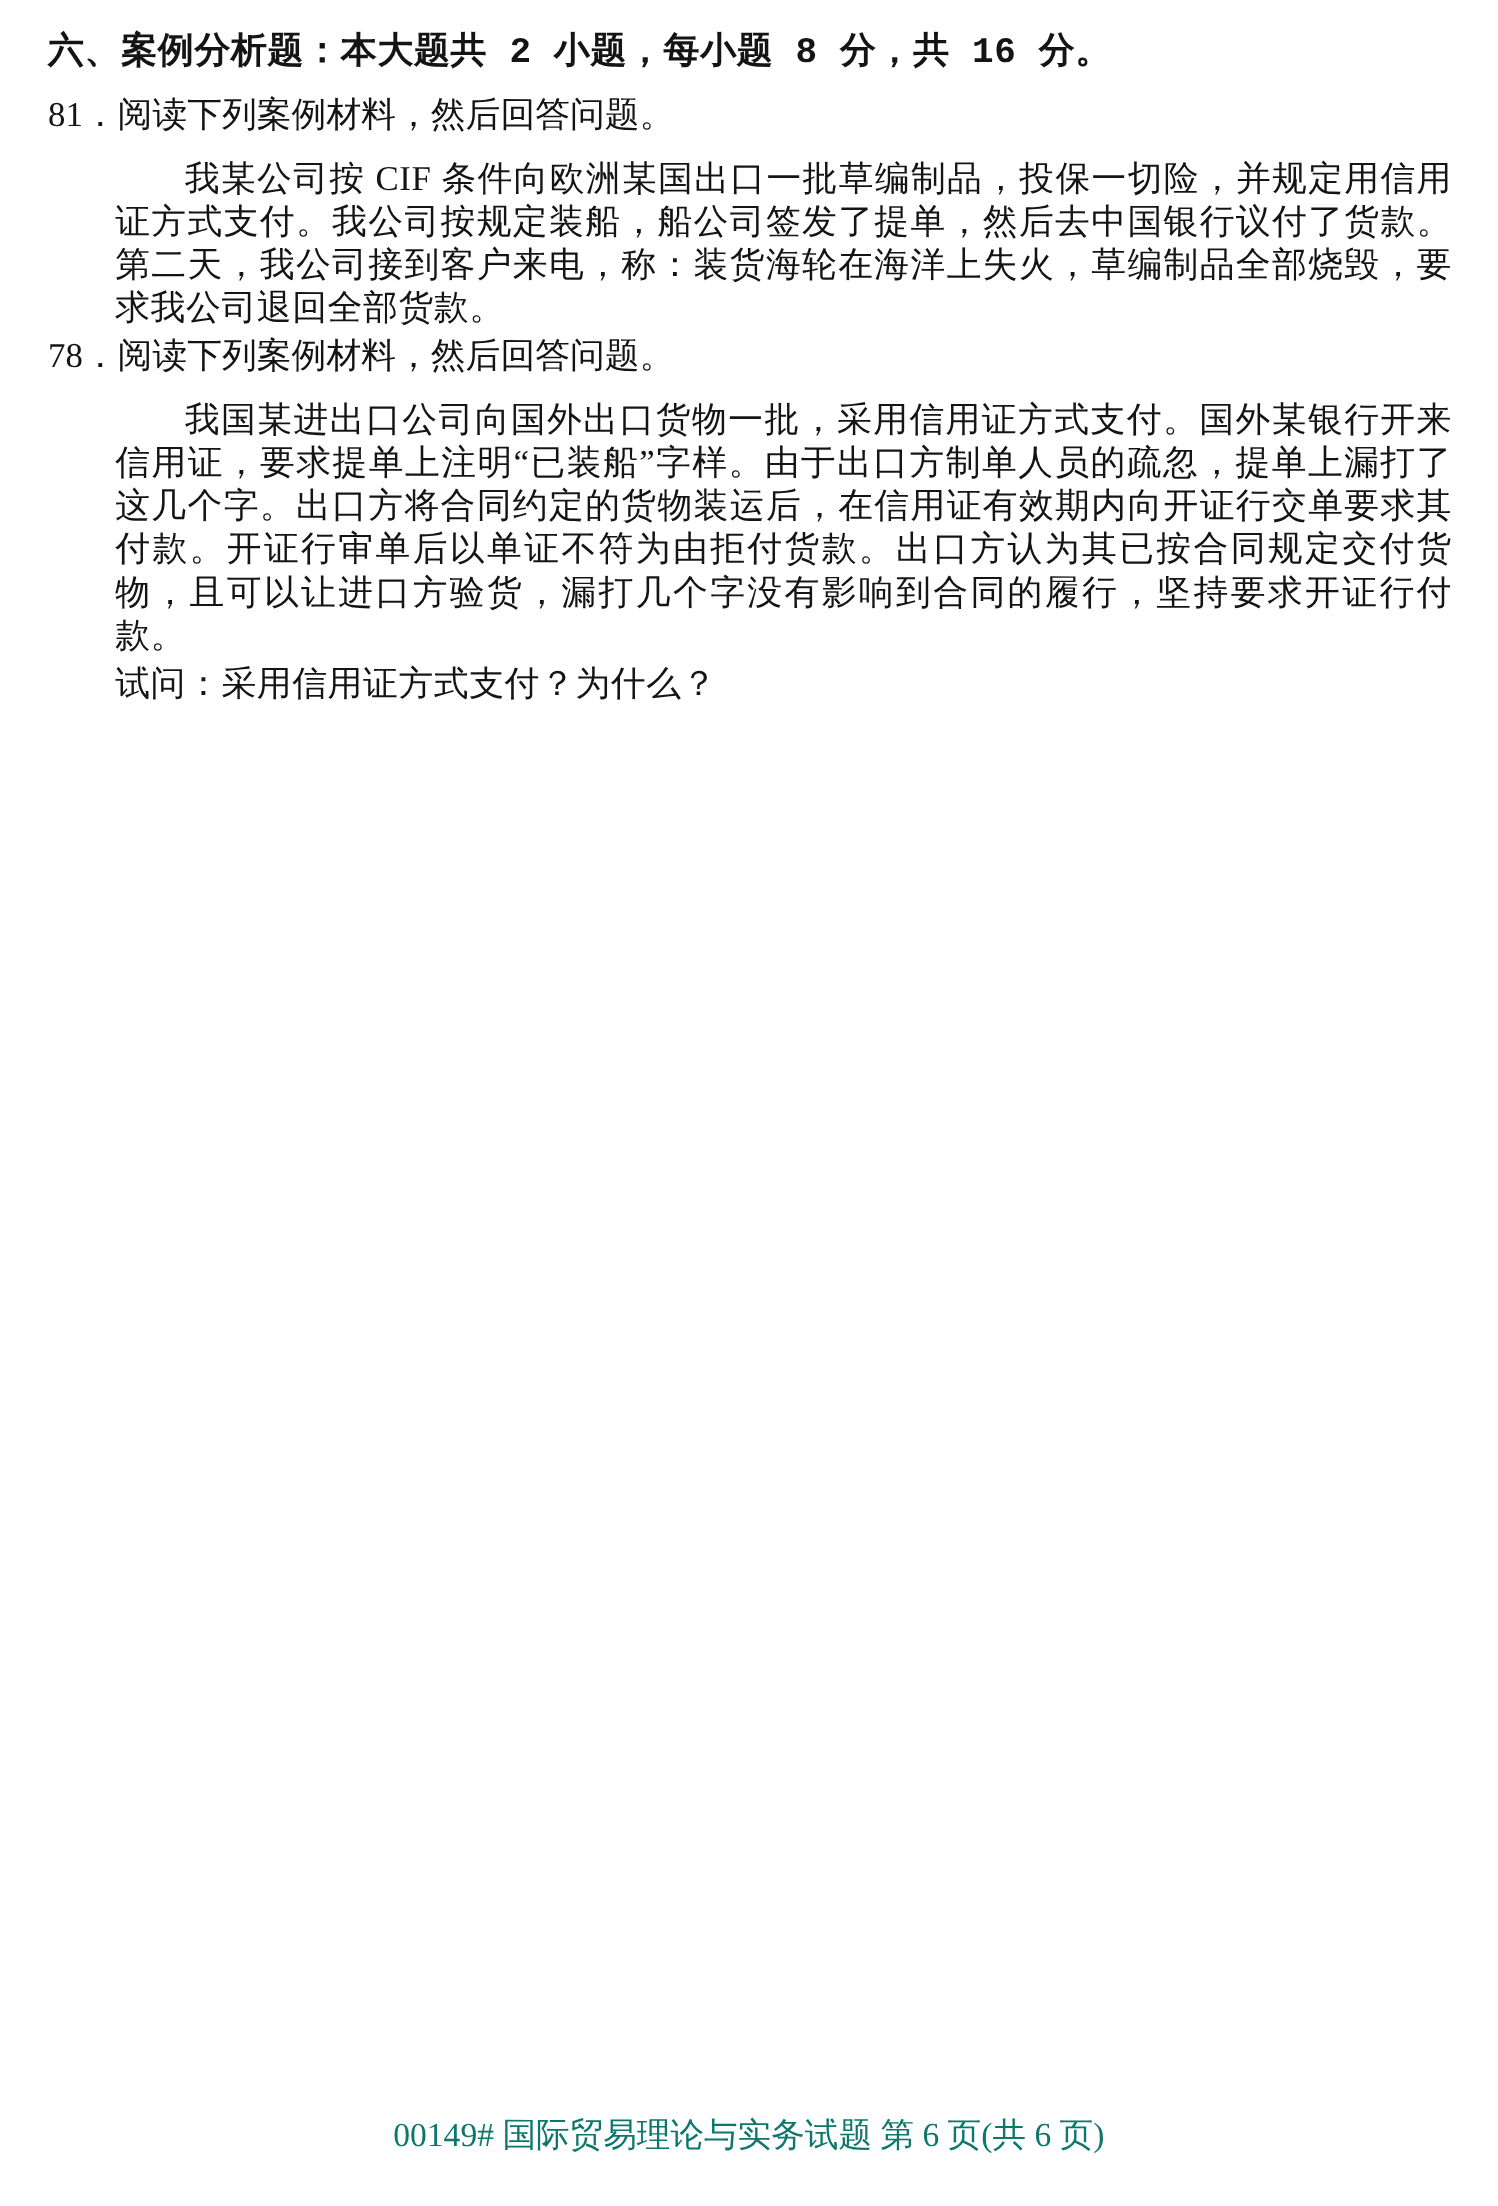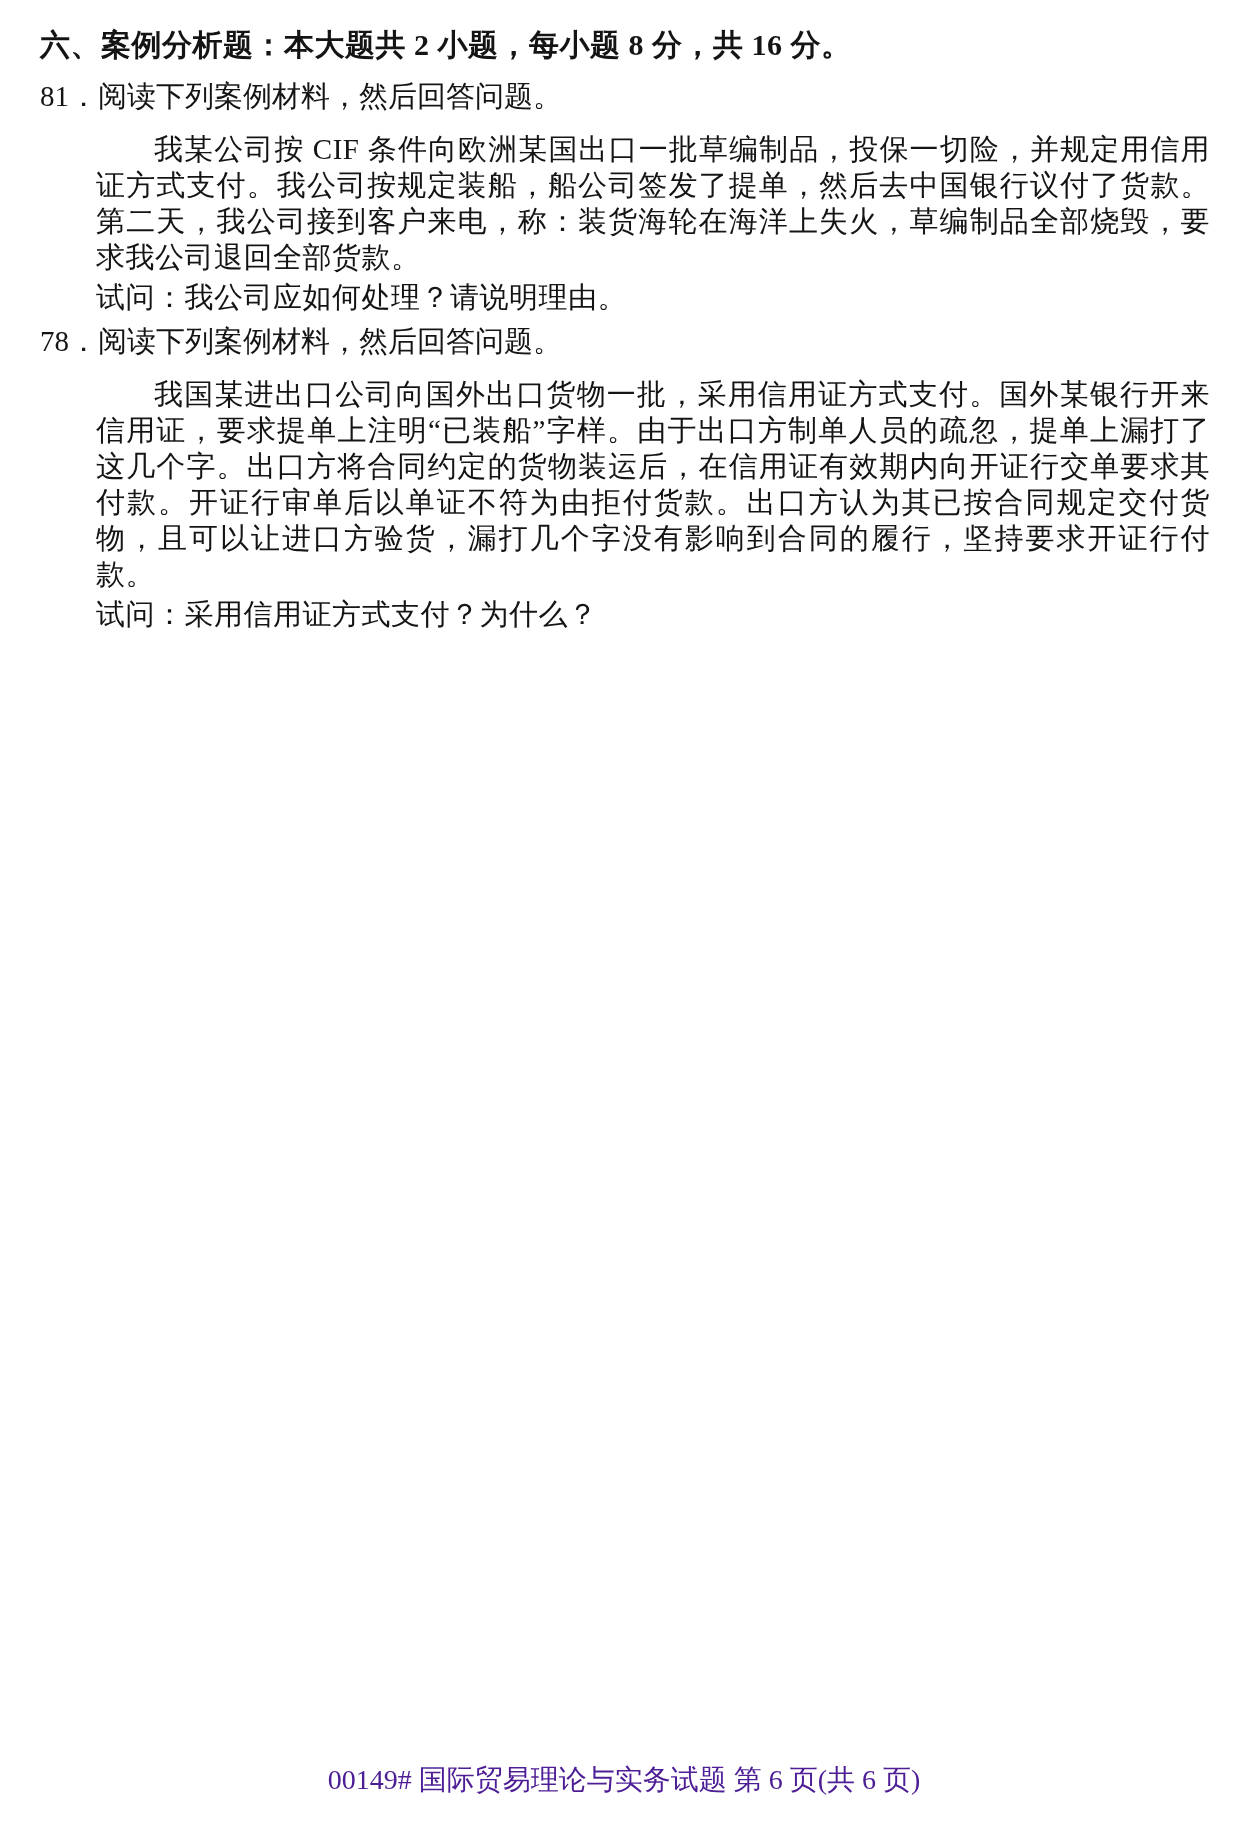"六、案例分析题：本大题共 2 小题，每小题 8 分，共" .section-header { font-family: Liberation Serif, serif -> Liberation Mono, monospace }
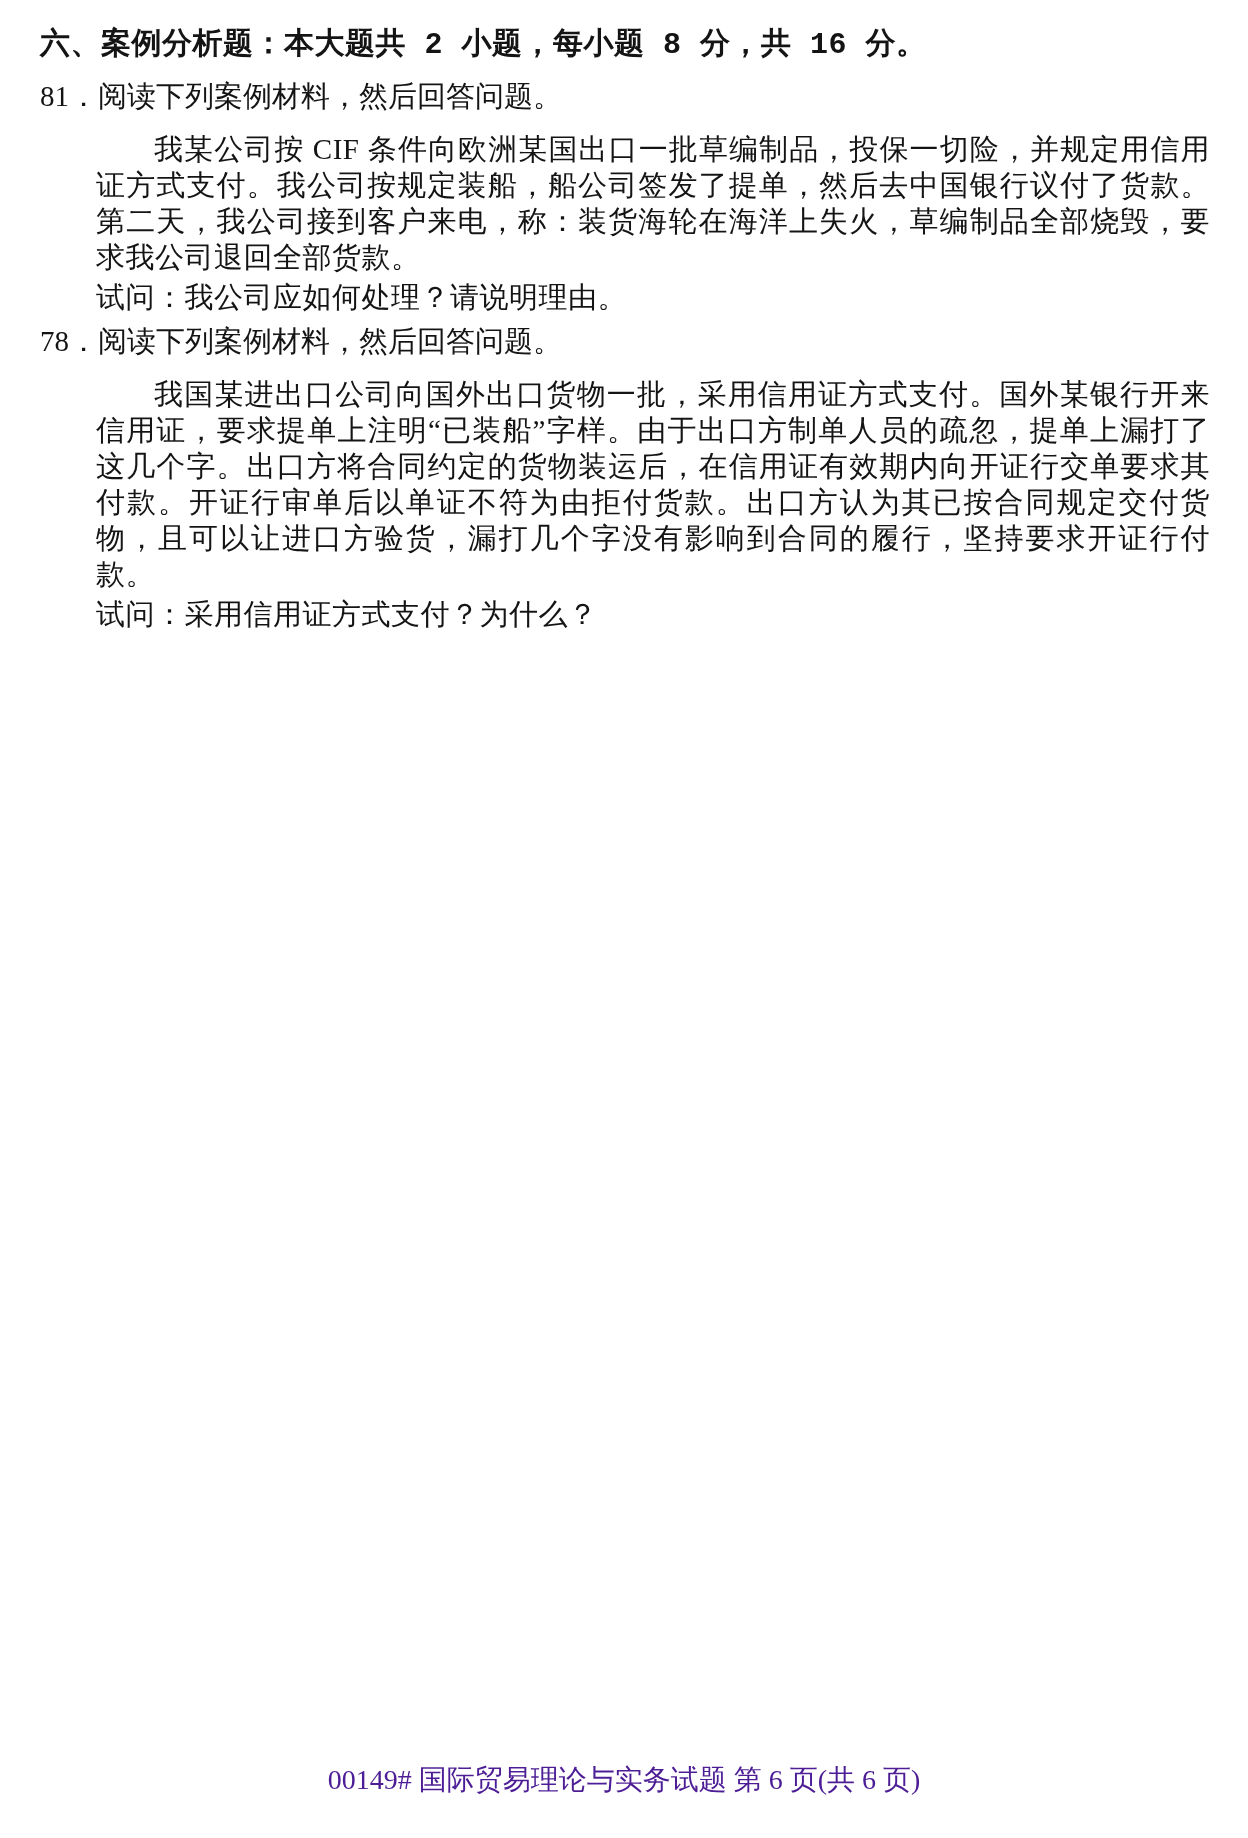"试问：我公司应如何处理？请说明理由。" div.q-ask { html: <div>试问：我公司应如何处理？请说明理由。</div> -> none }
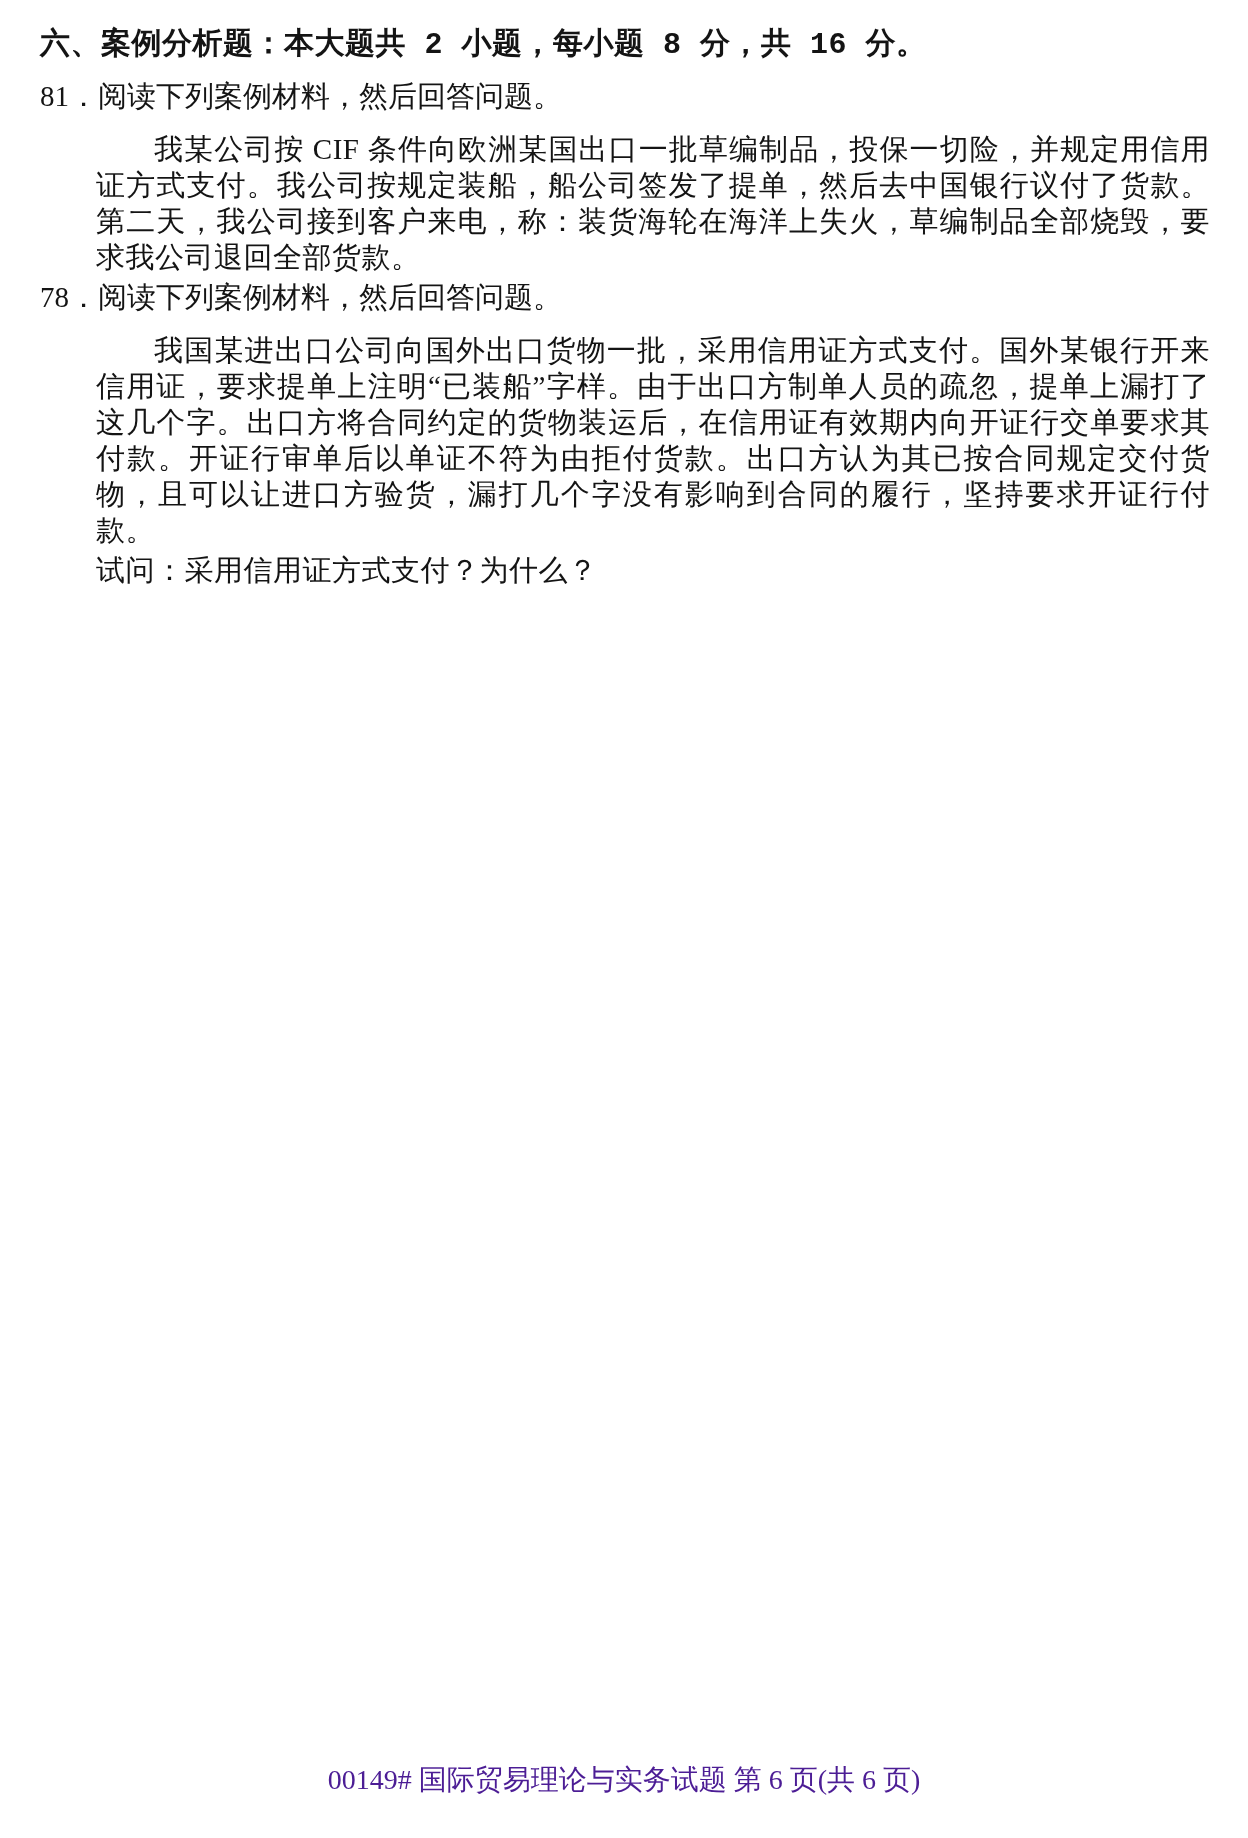"00149# 国际贸易理论与实务试题 第 6 页(共" .footer { color: #4c1d95 -> #0f766e }
